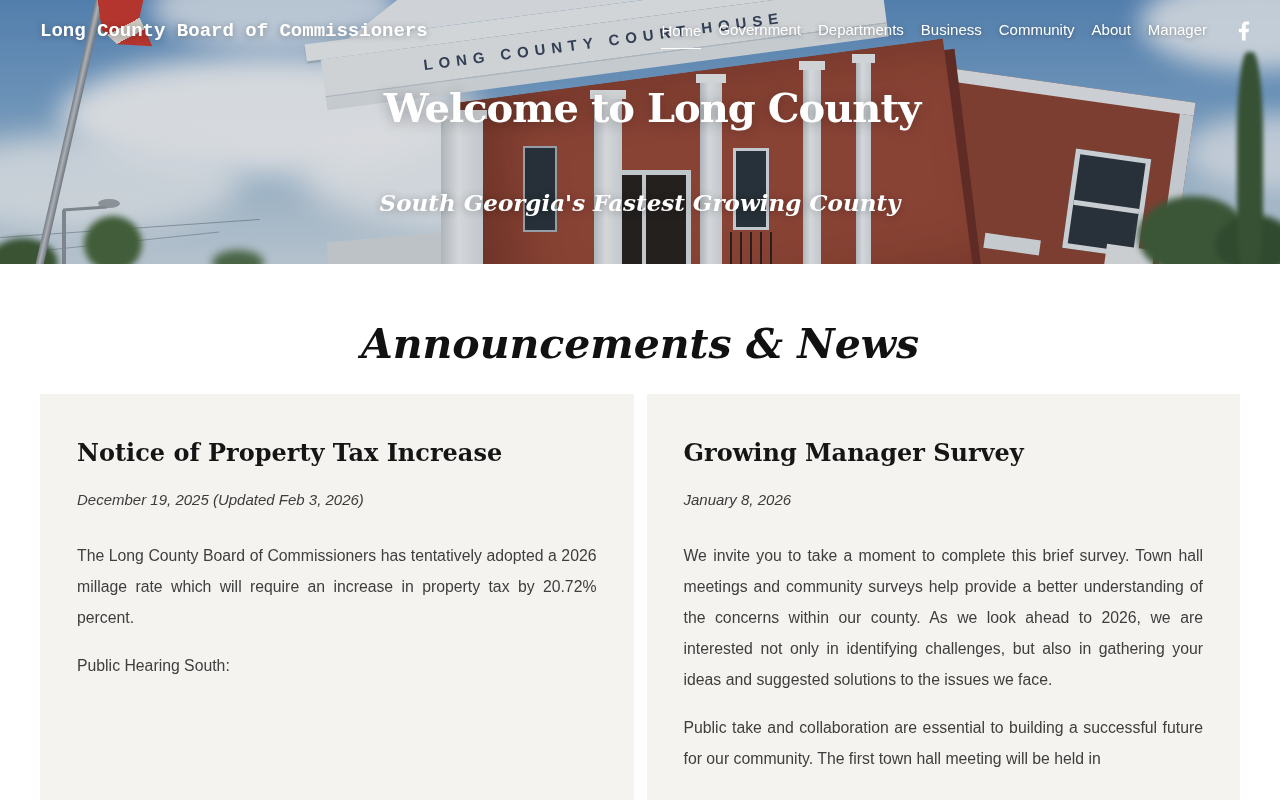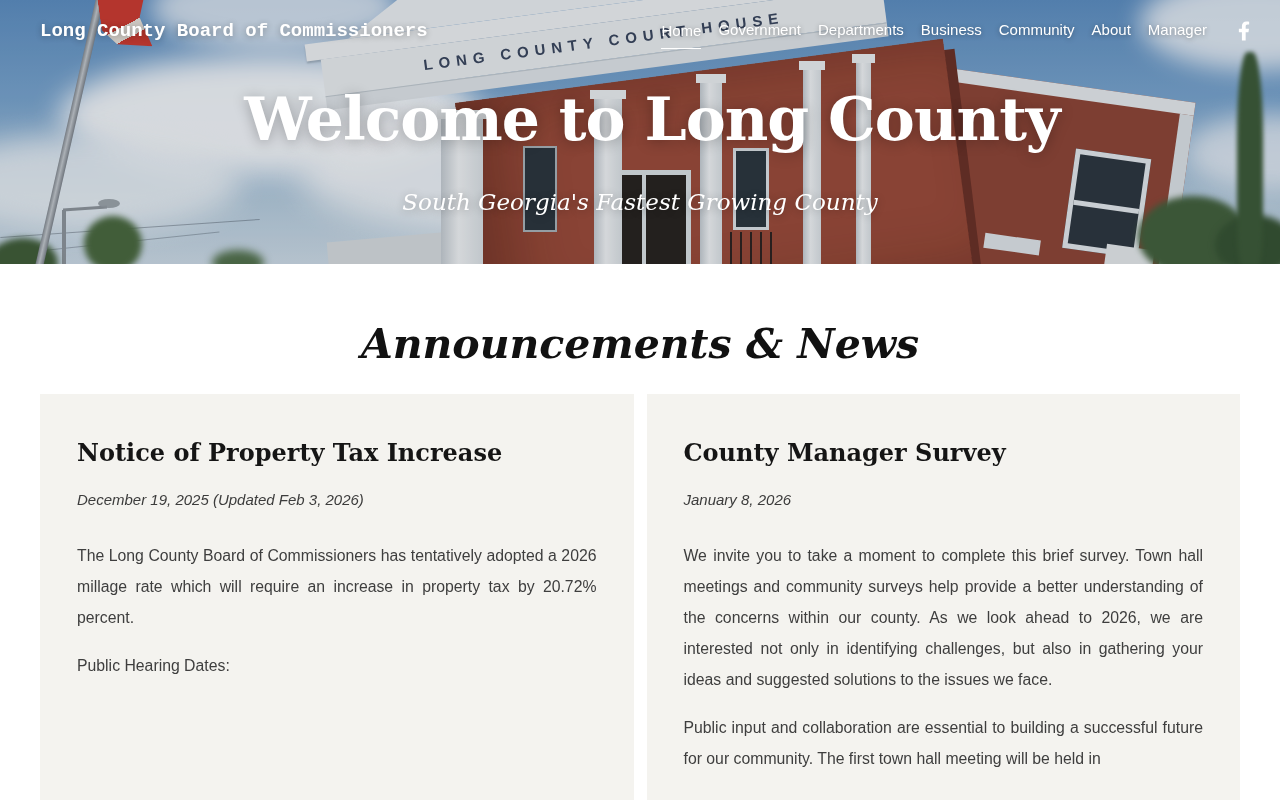"Welcome to Long County" .hero-title { font-size: 60px -> 40px }
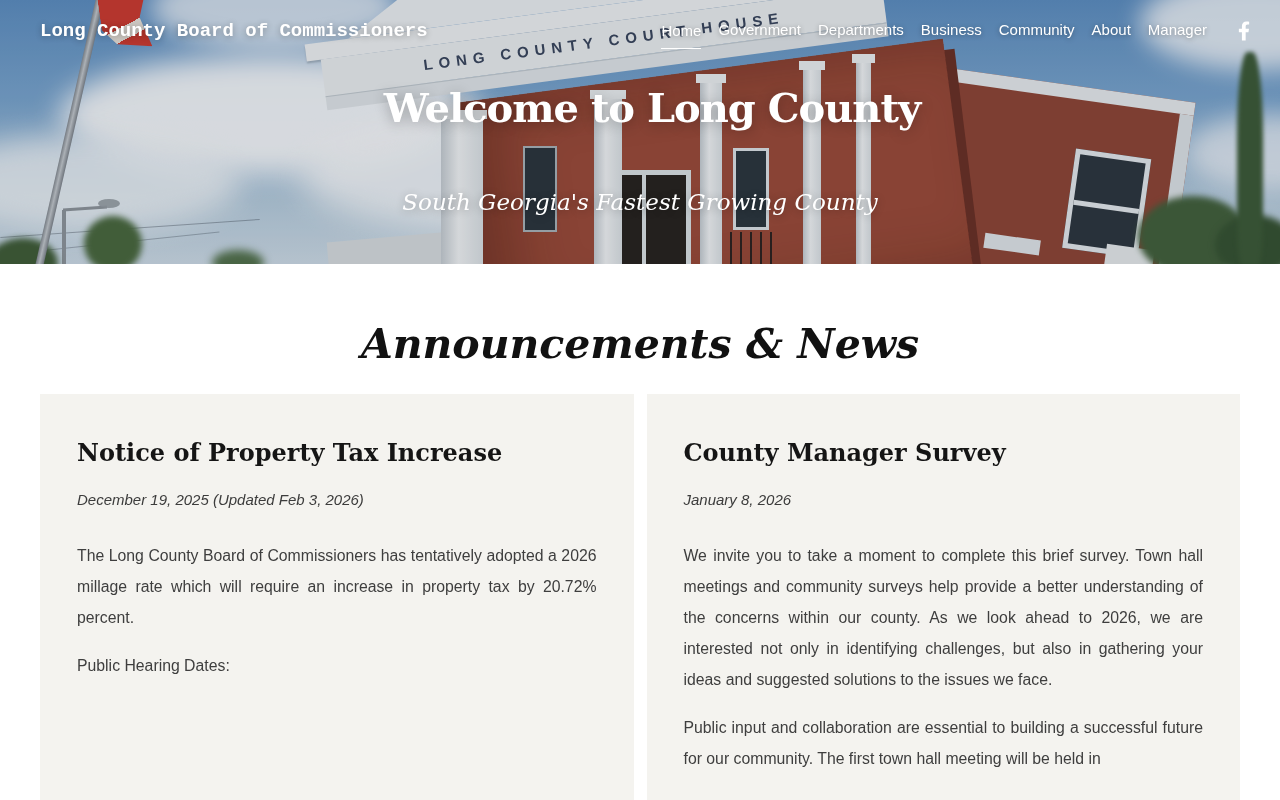"South Georgia's Fastest Growing County" .hero-sub { font-weight: normal -> bold }
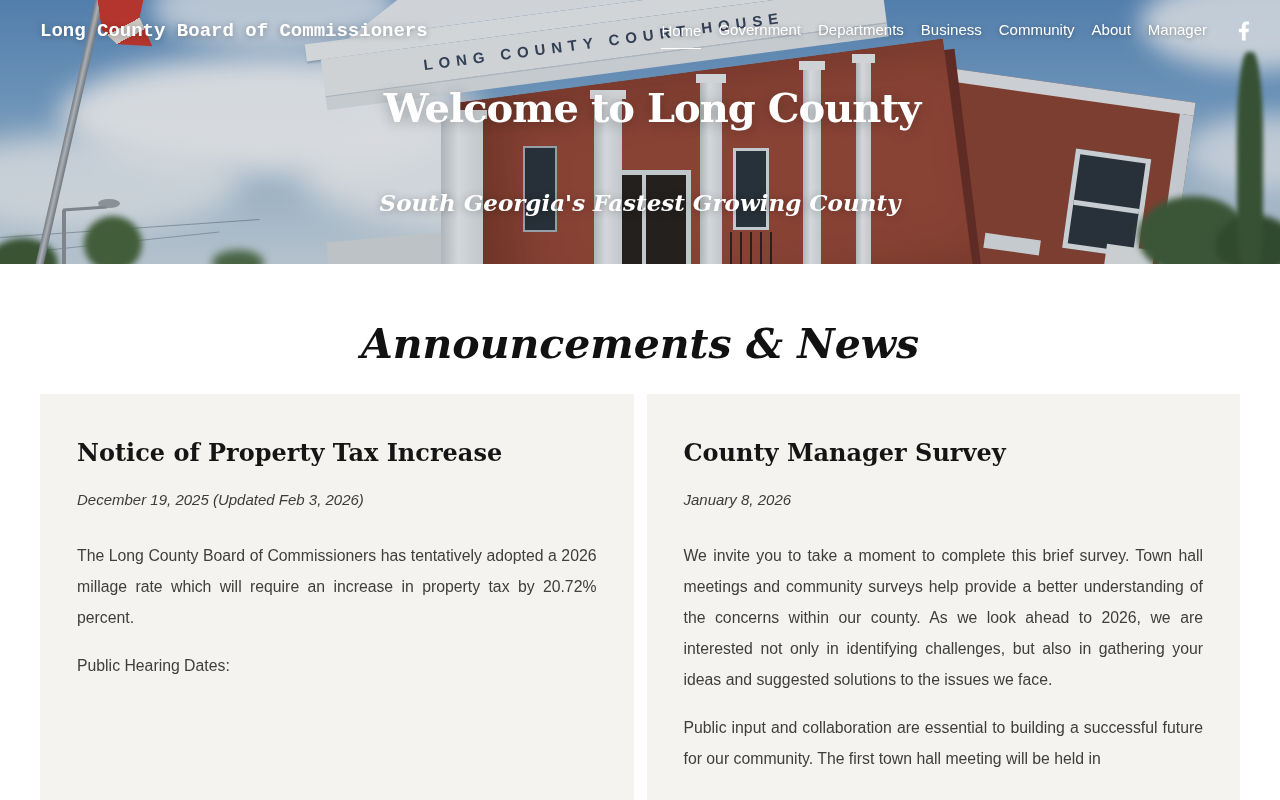"County Manager Survey" h3 { text: County -> Growing }
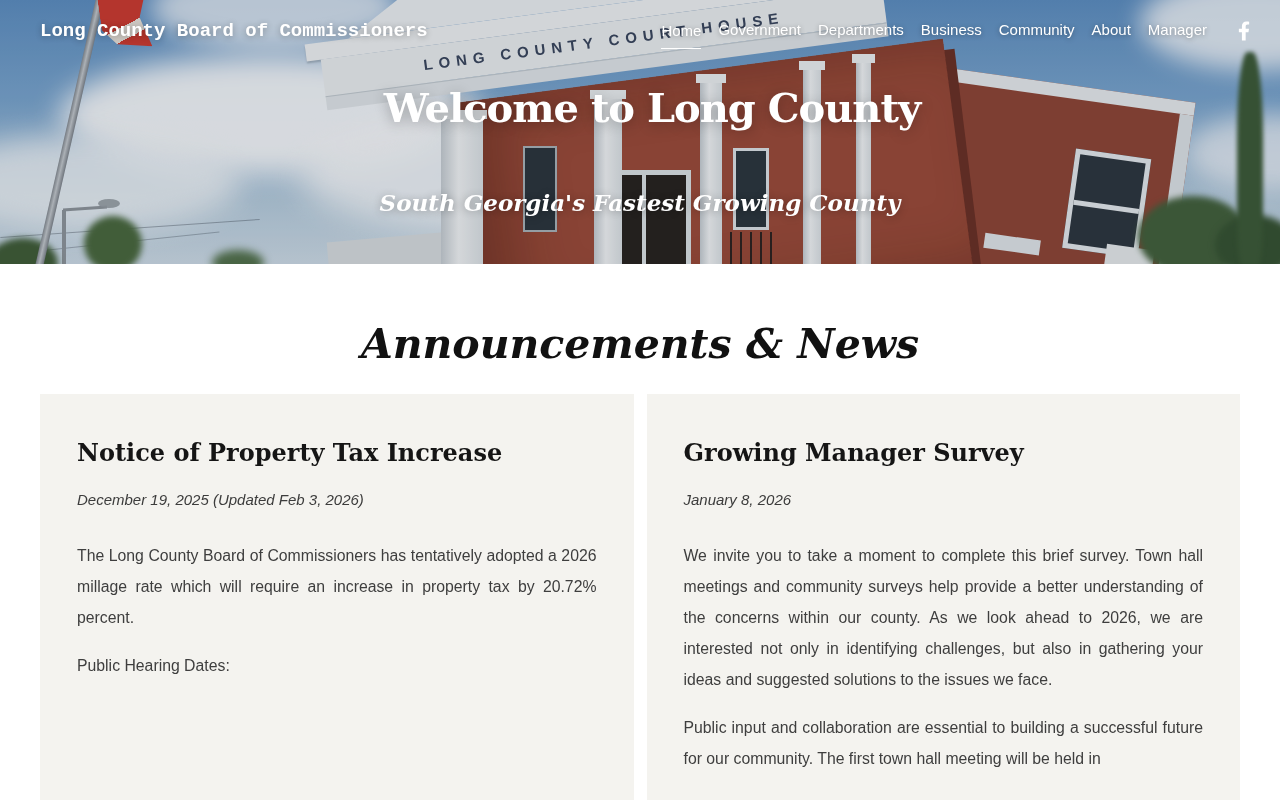"Public Hearing Dates:" p.body { text: Dates -> South }
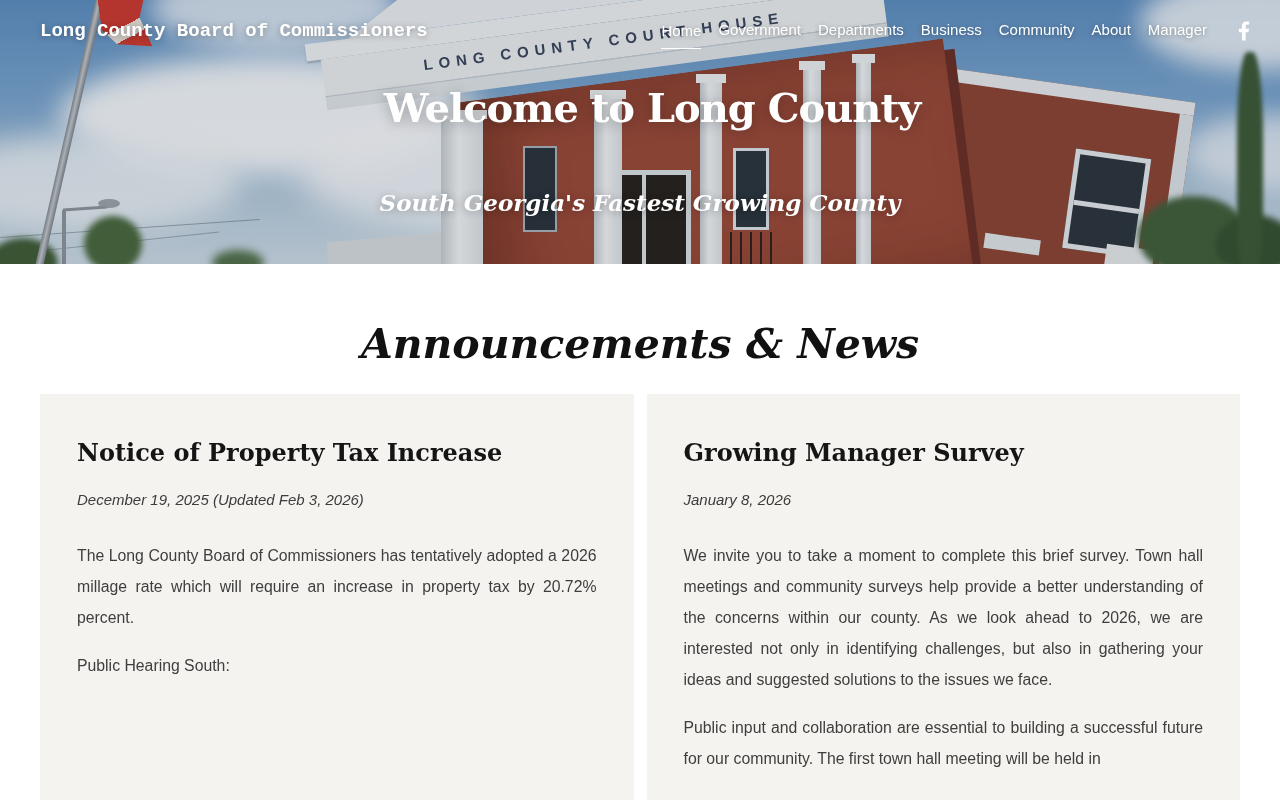"Public input and collaboration are" p.body { text: input -> take }
